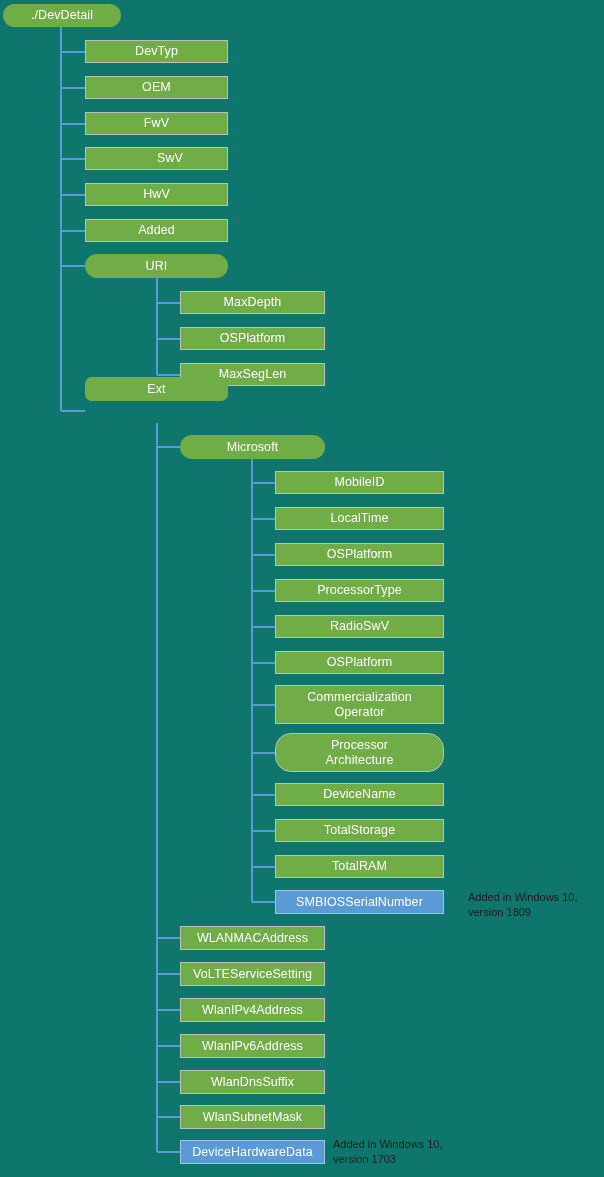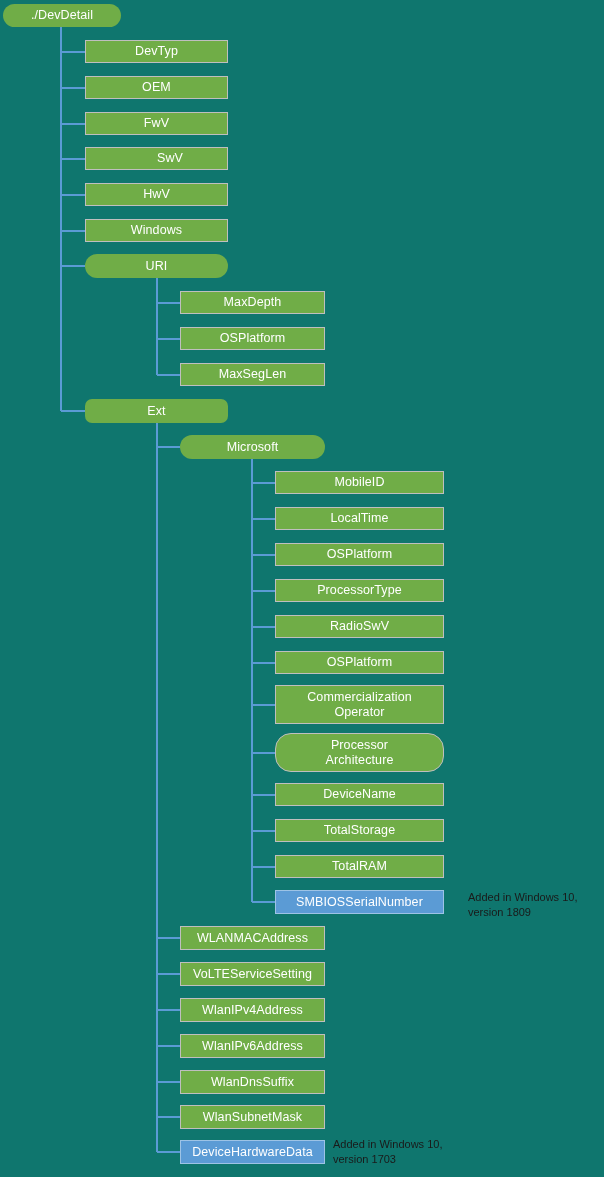"Windows" div.node { text: Windows -> Added }
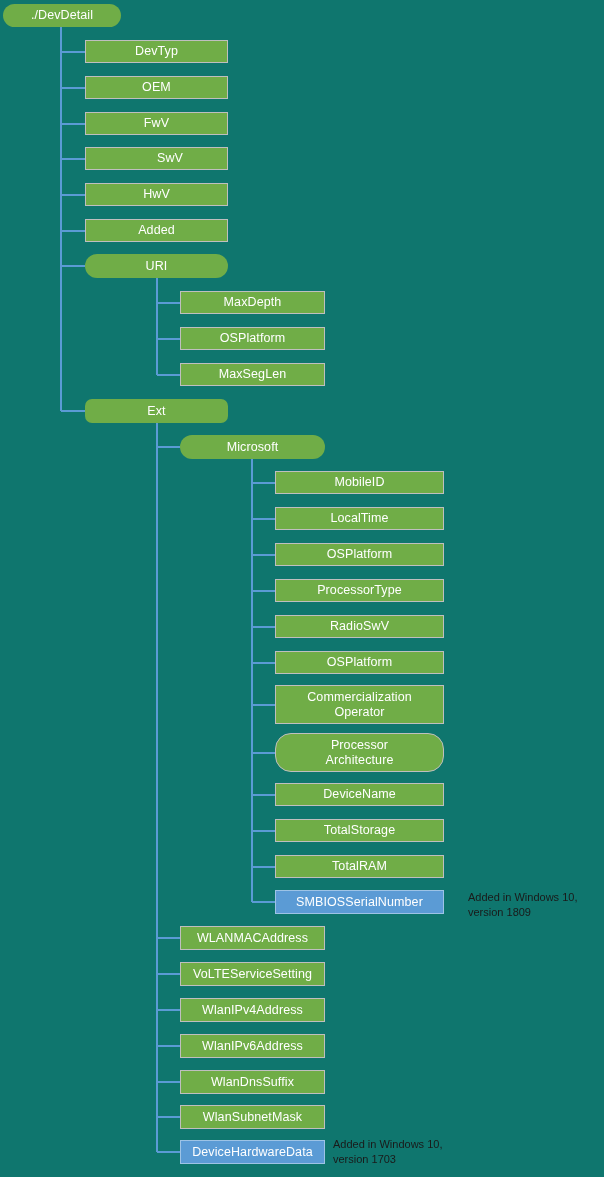"Ext" div.node { top: 399px -> 377px }
